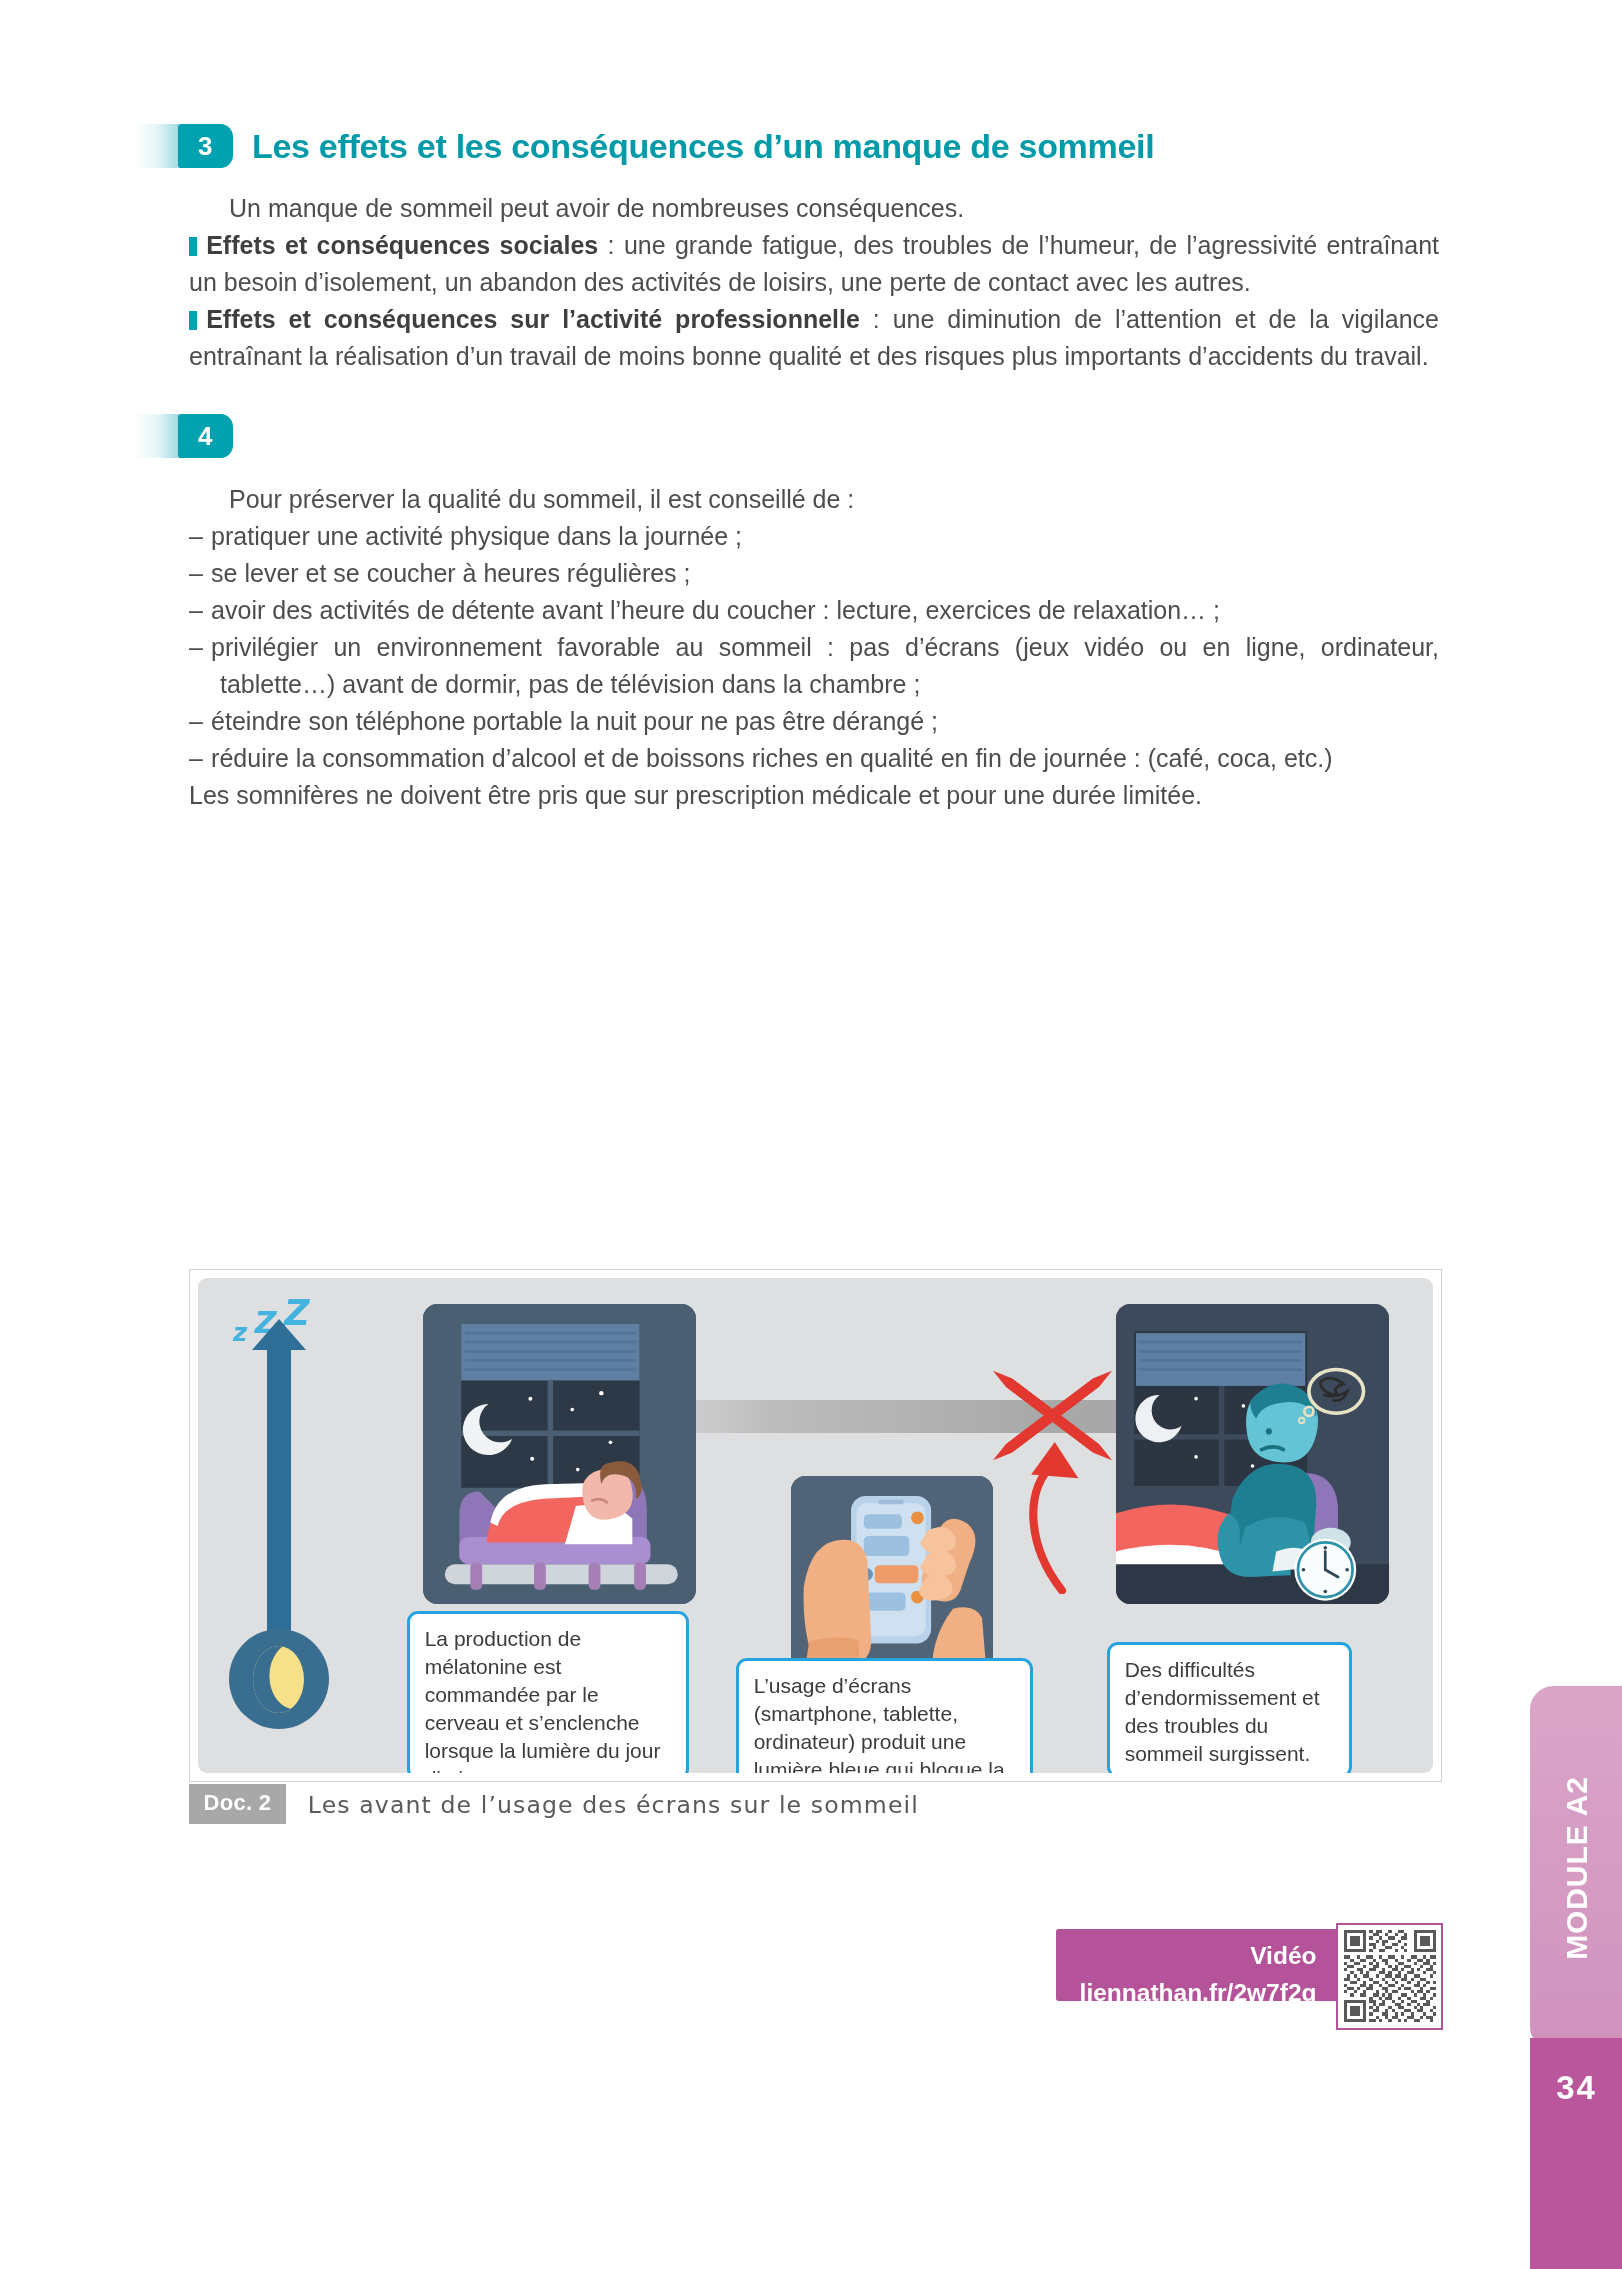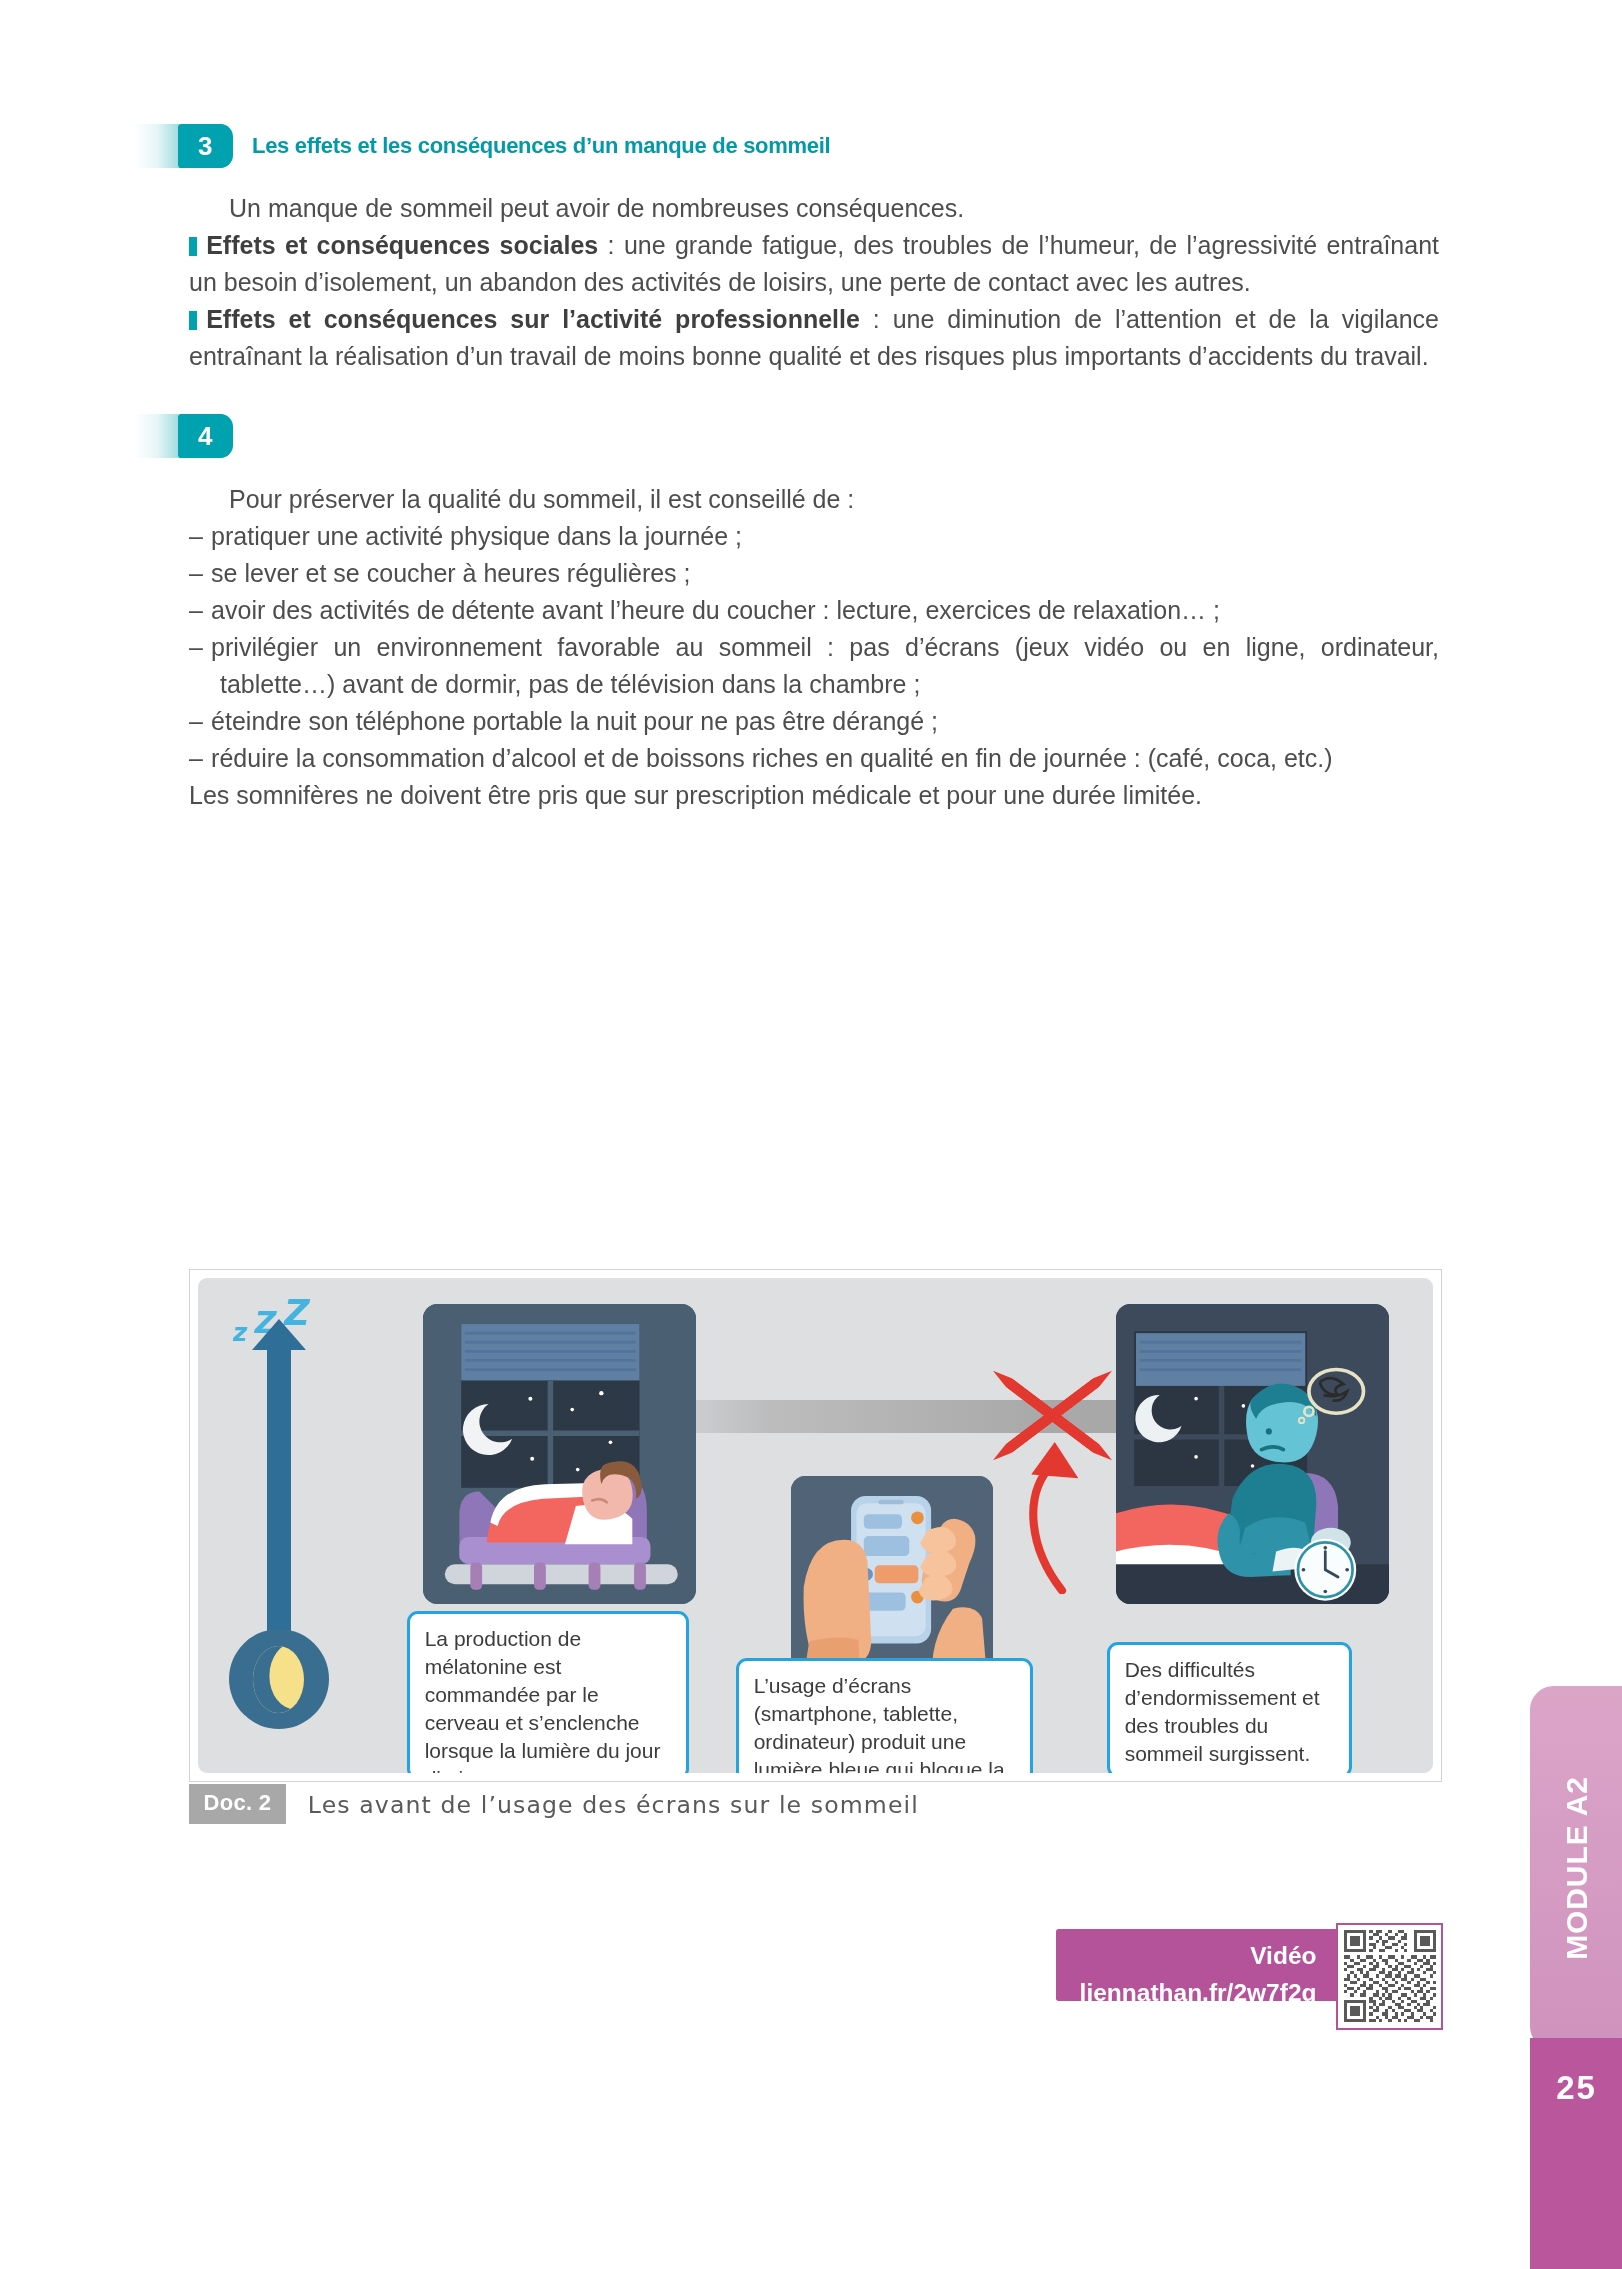"Les effets et les conséquences" .section-title { font-size: 22px -> 34px }
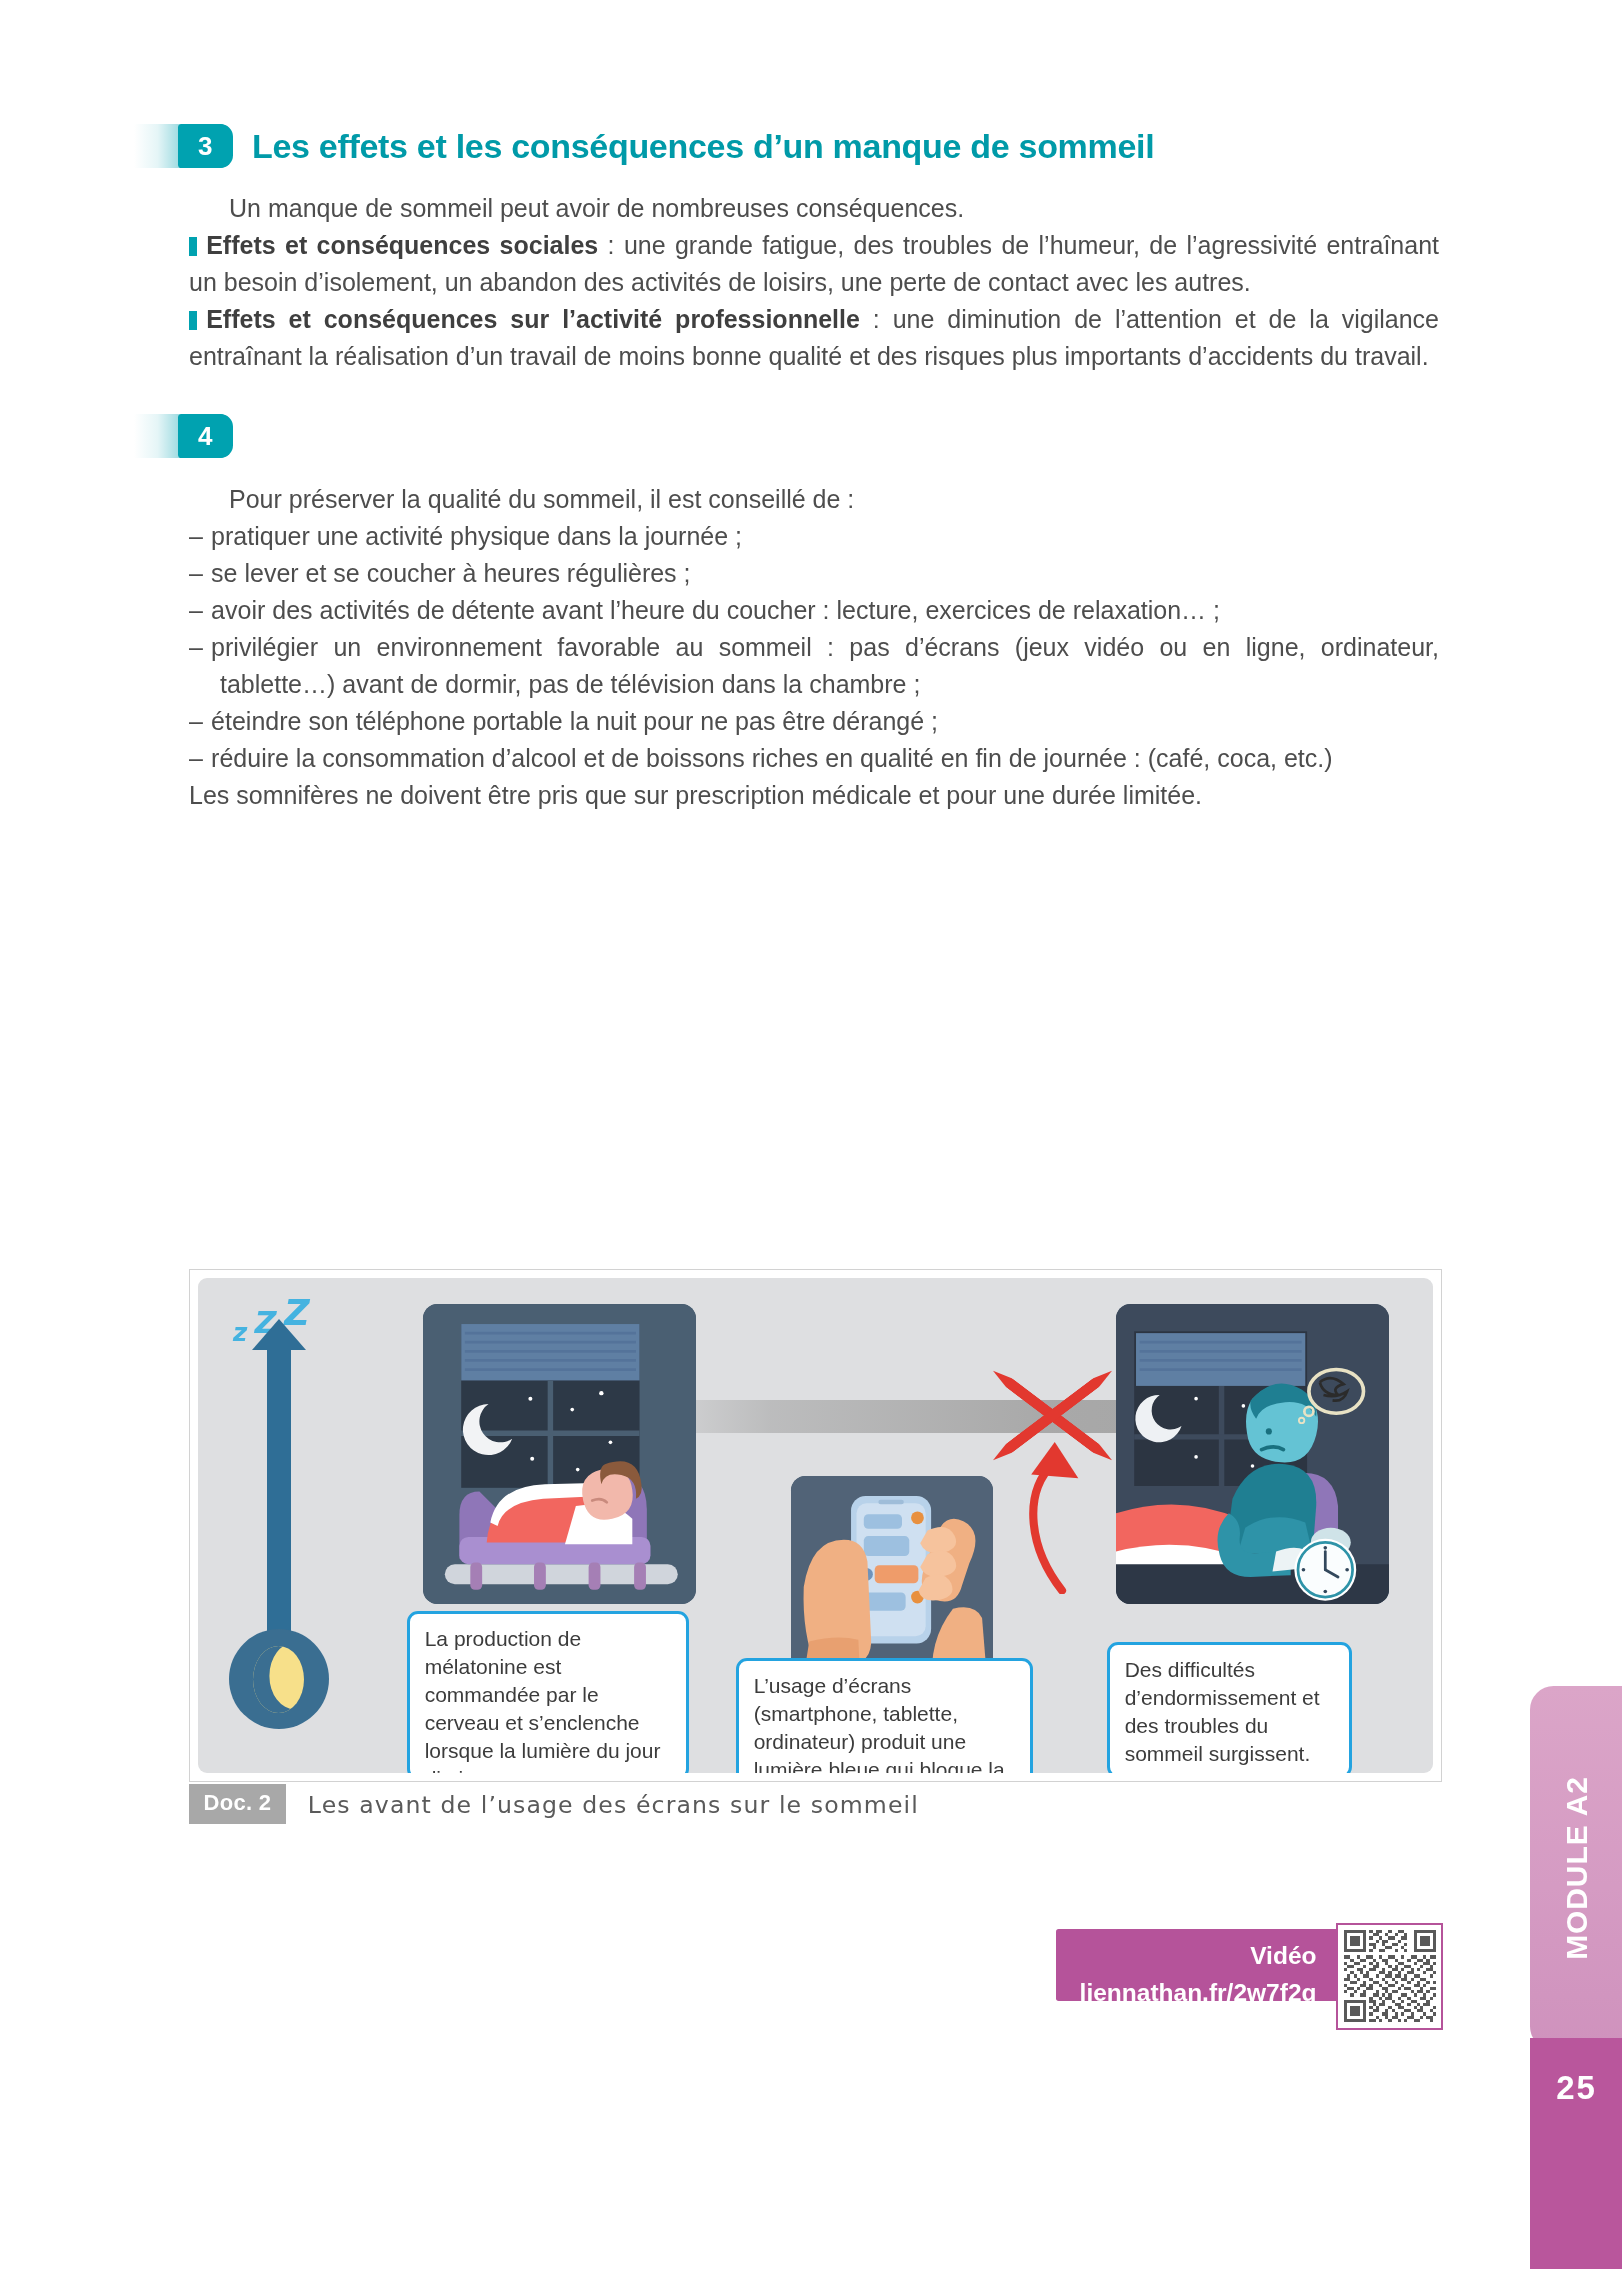"25" span { text: 25 -> 34 }
